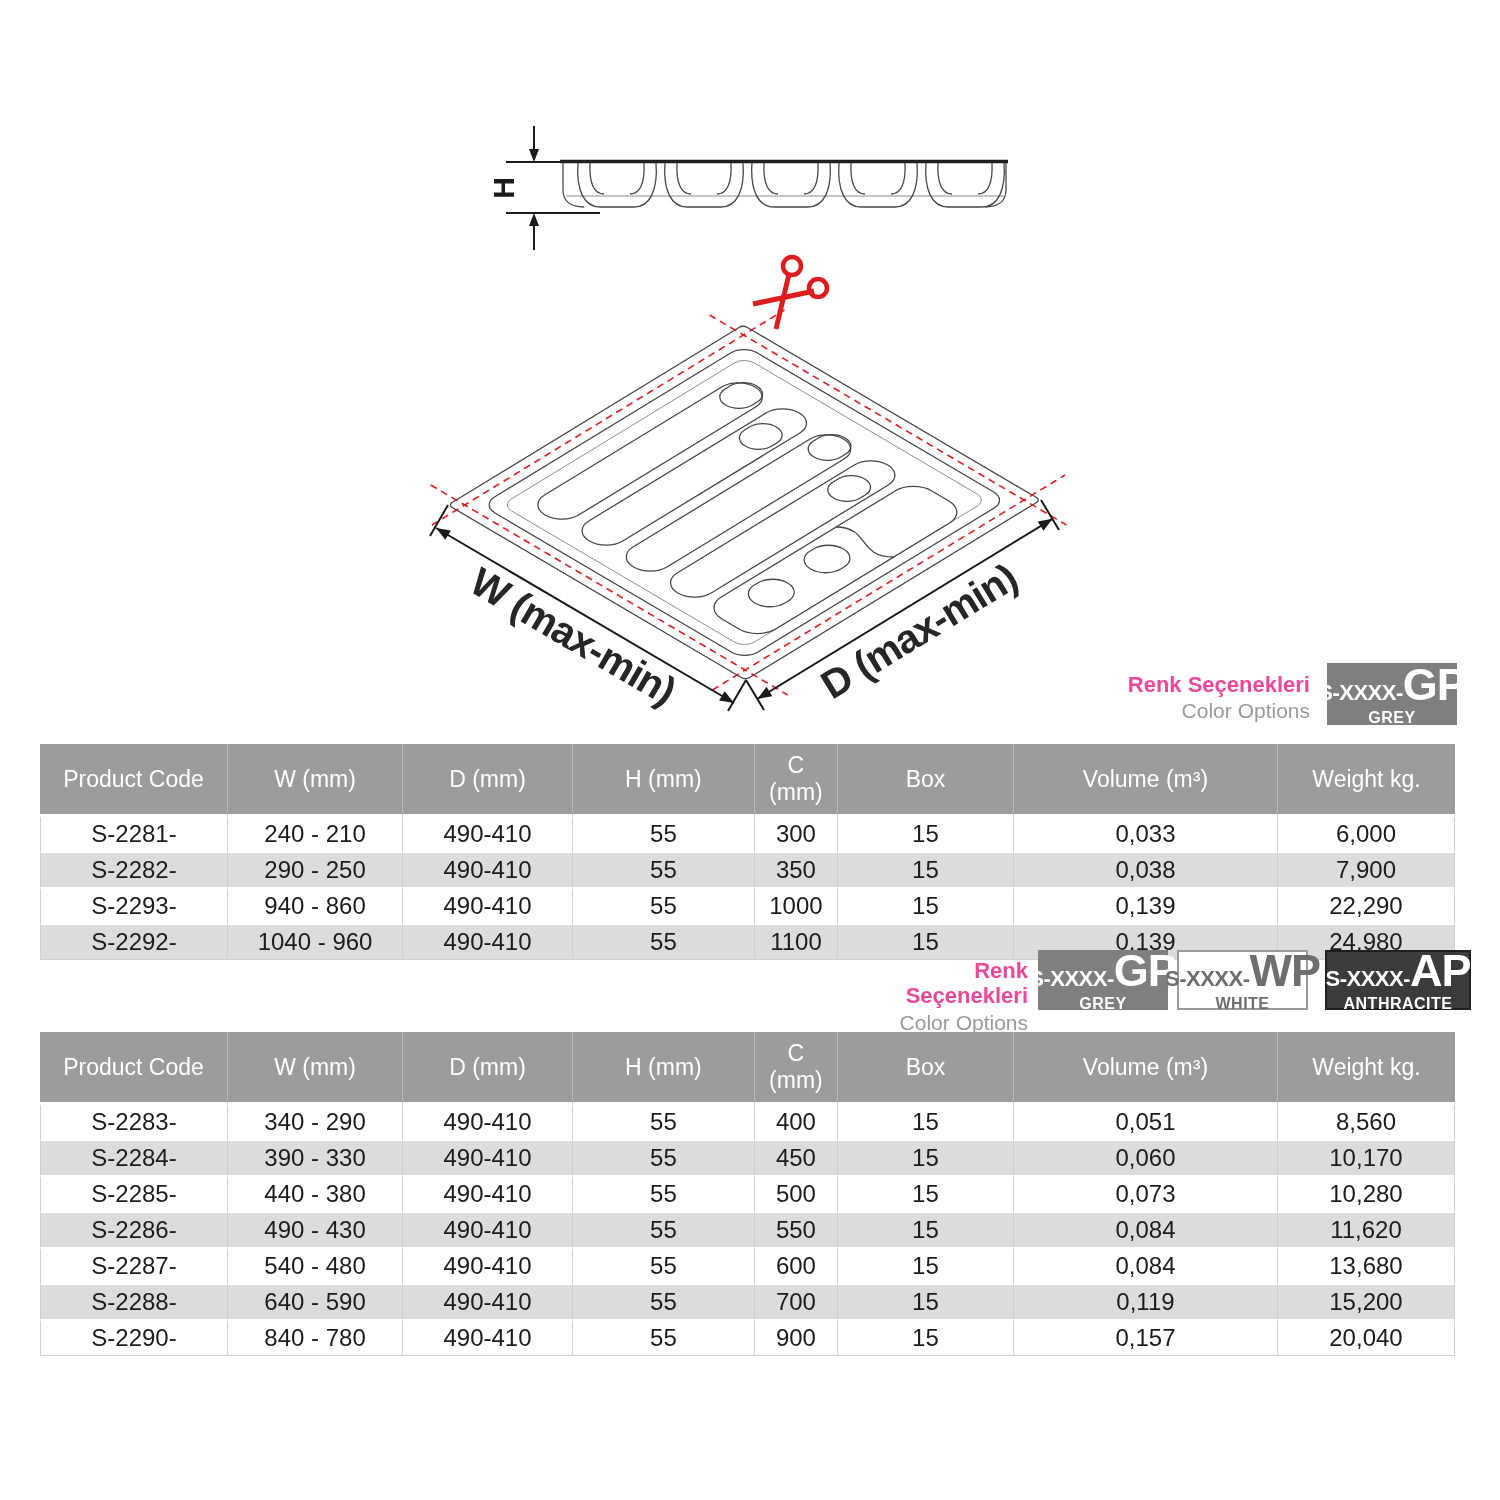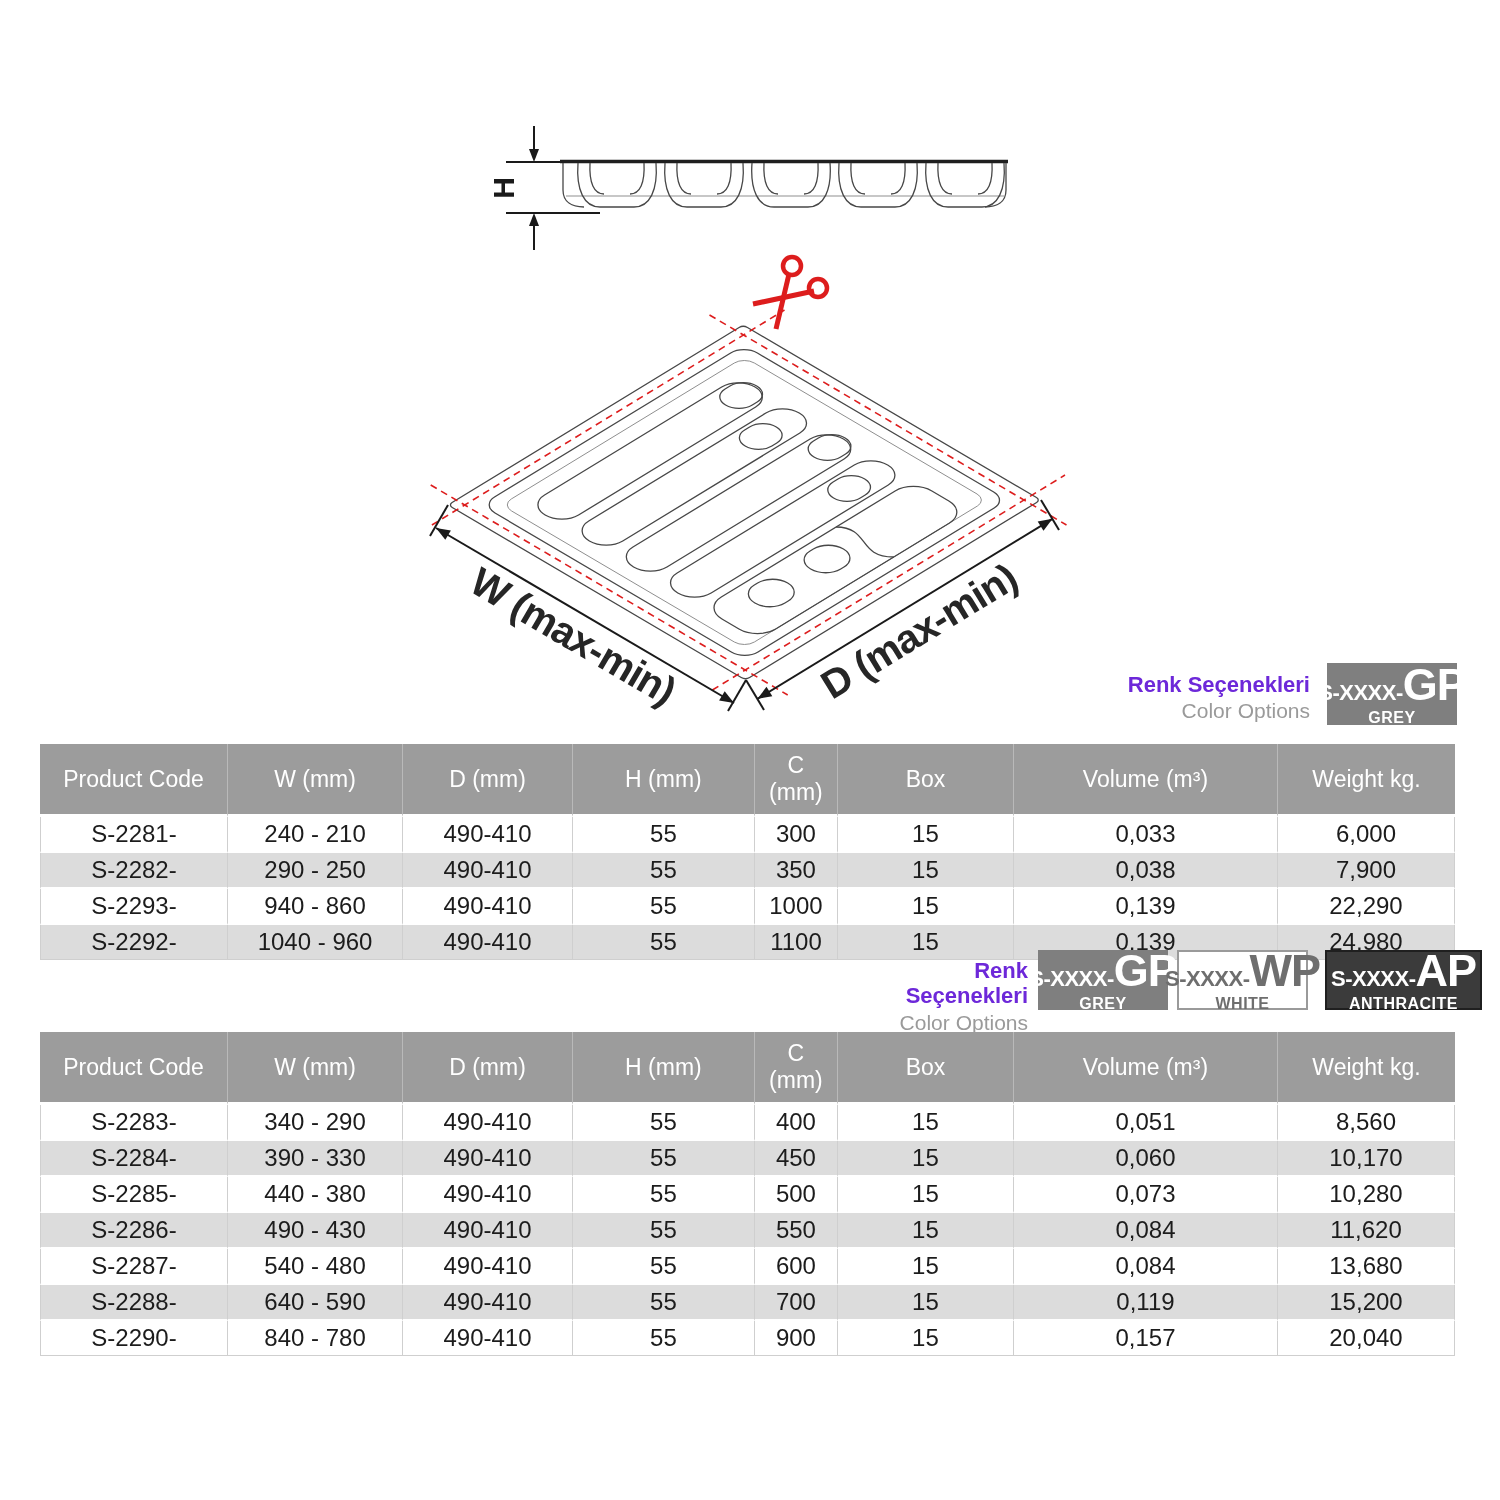"Renk Seçenekleri" .opts .t-tr { color: #6d28d9 -> #ec4899 }
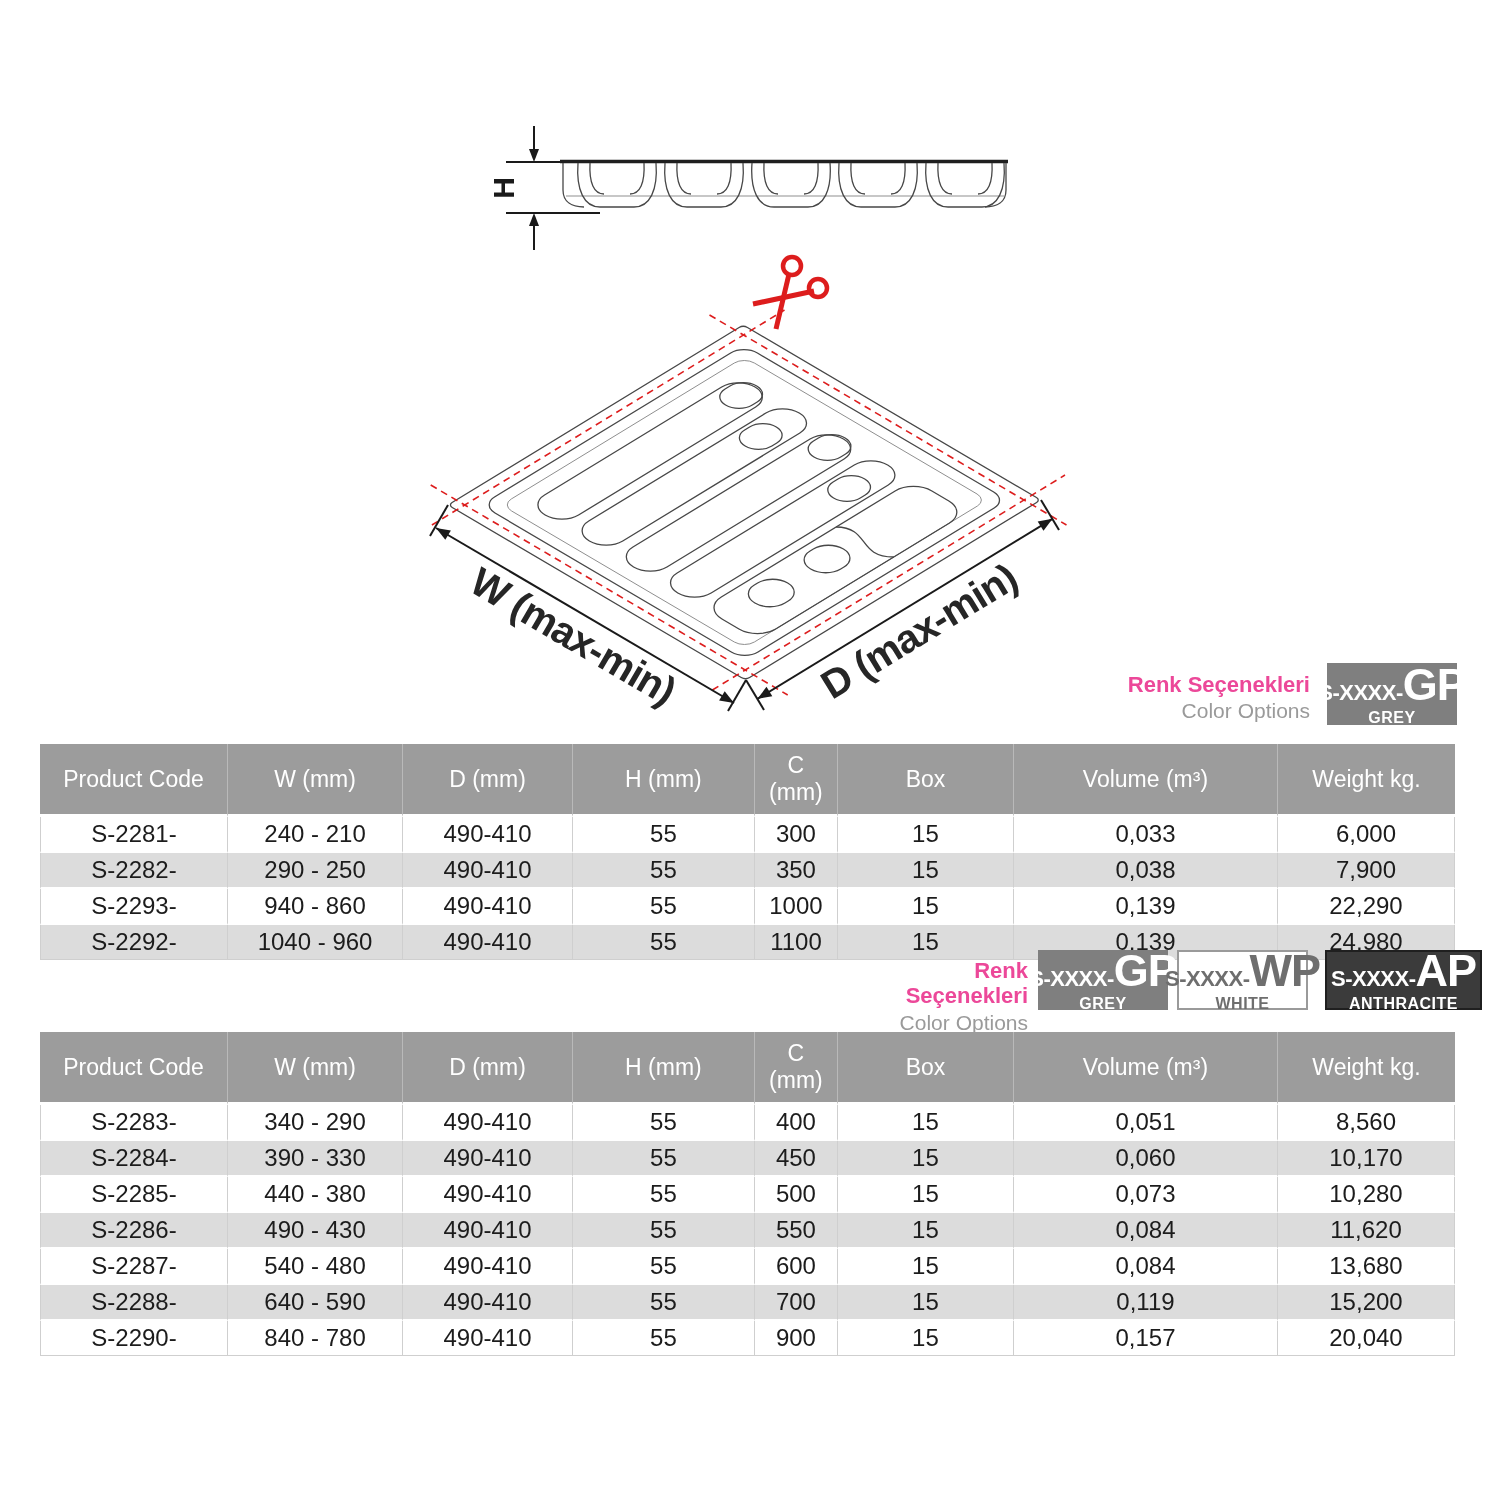"S-XXXX-AP" #badge-ap { width: 157px -> 146px }
